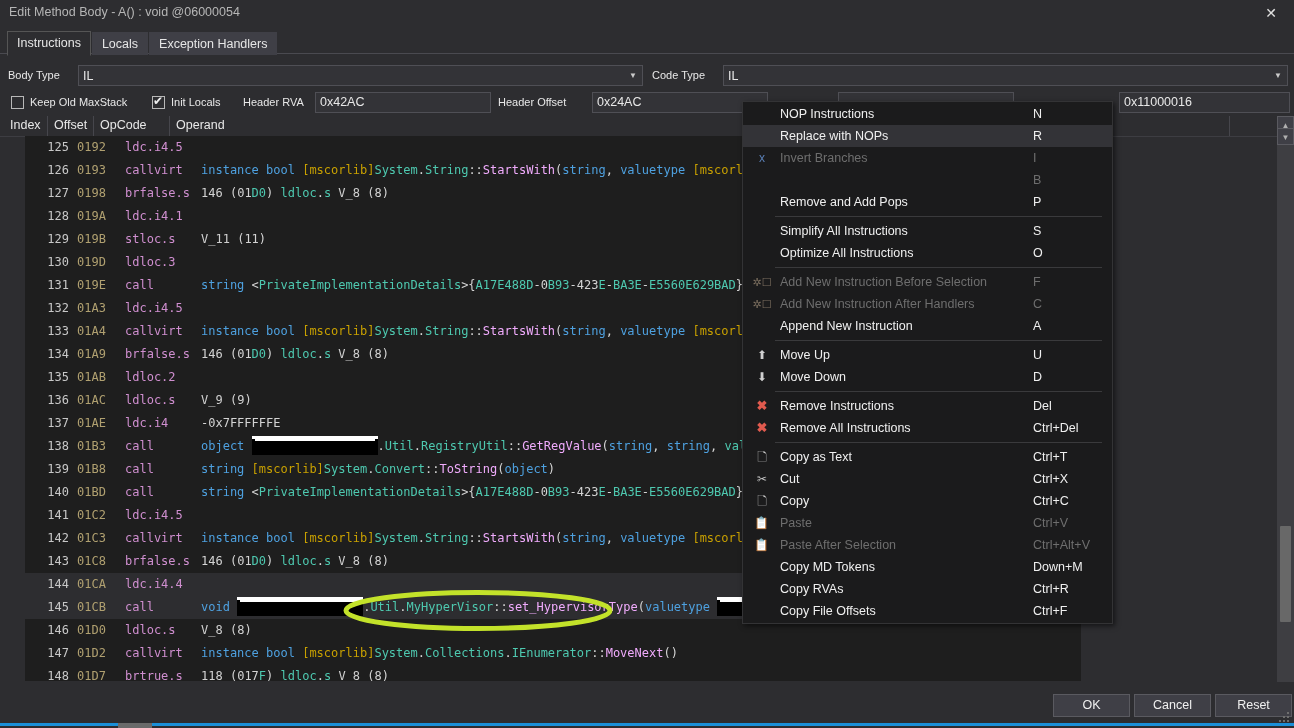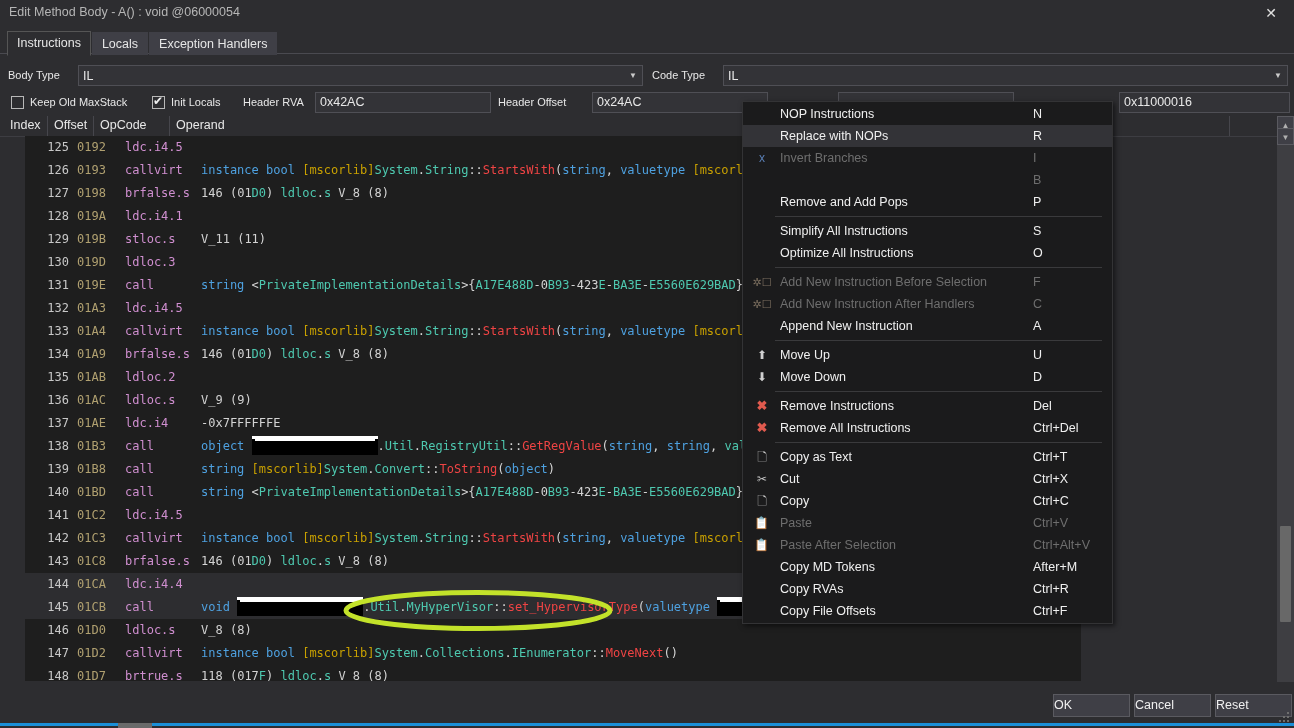"StartsWith" .t-mth { color: #ef4444 -> #f0abfc }
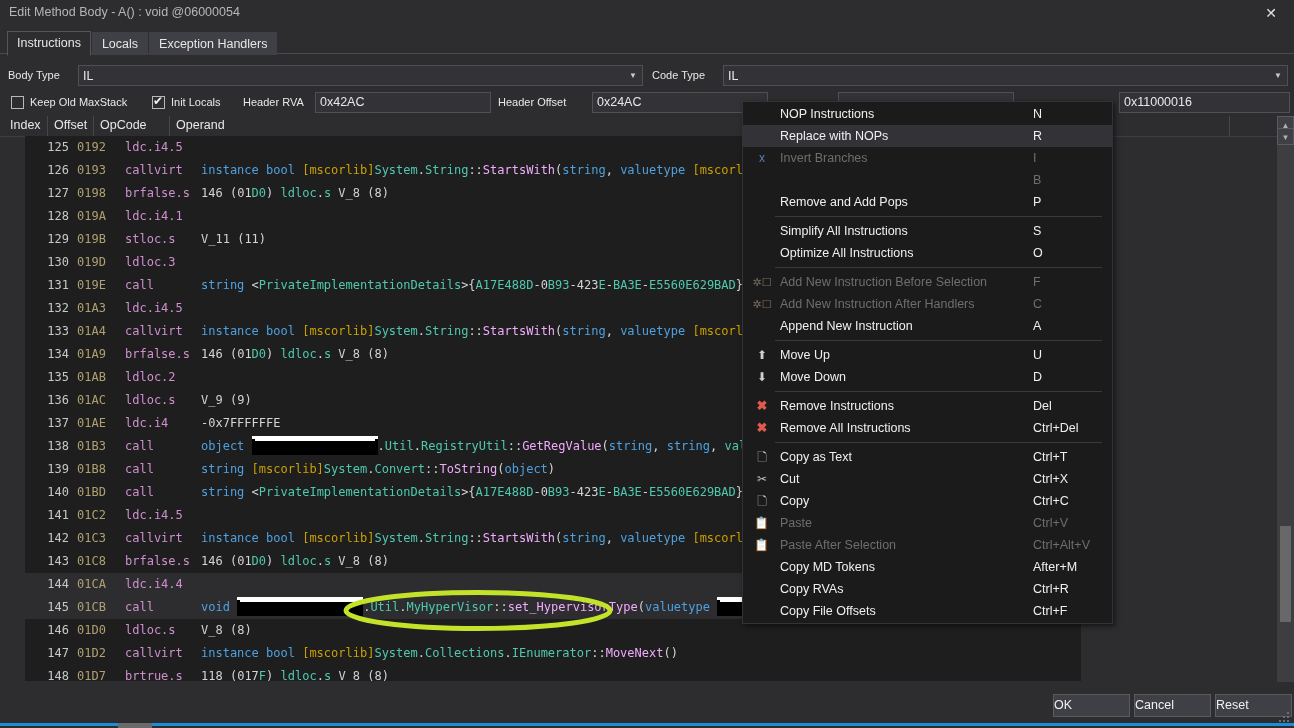"After+M" span.mkey { text: After+M -> Down+M }
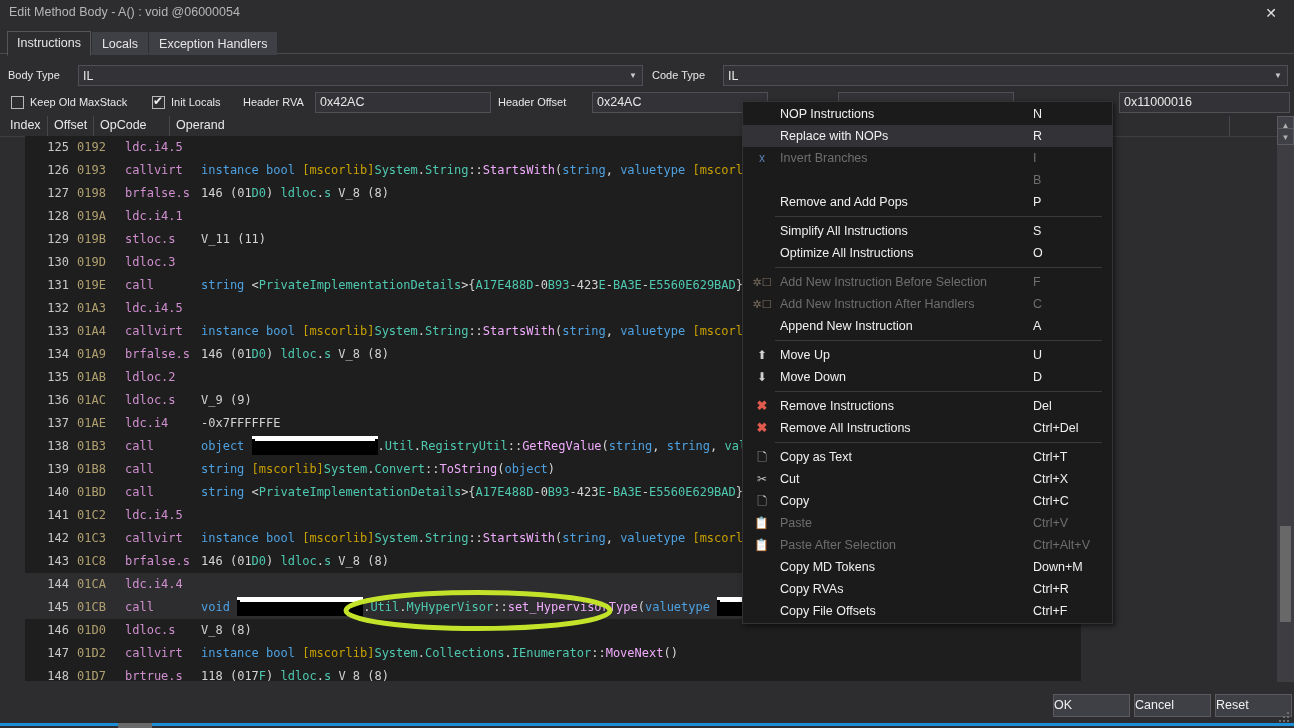"OK" .btn { text-align: none -> center }
